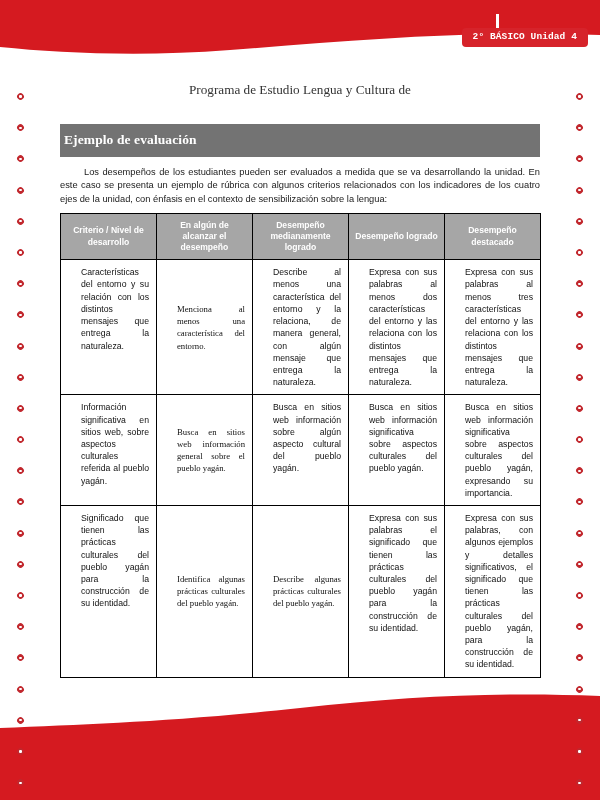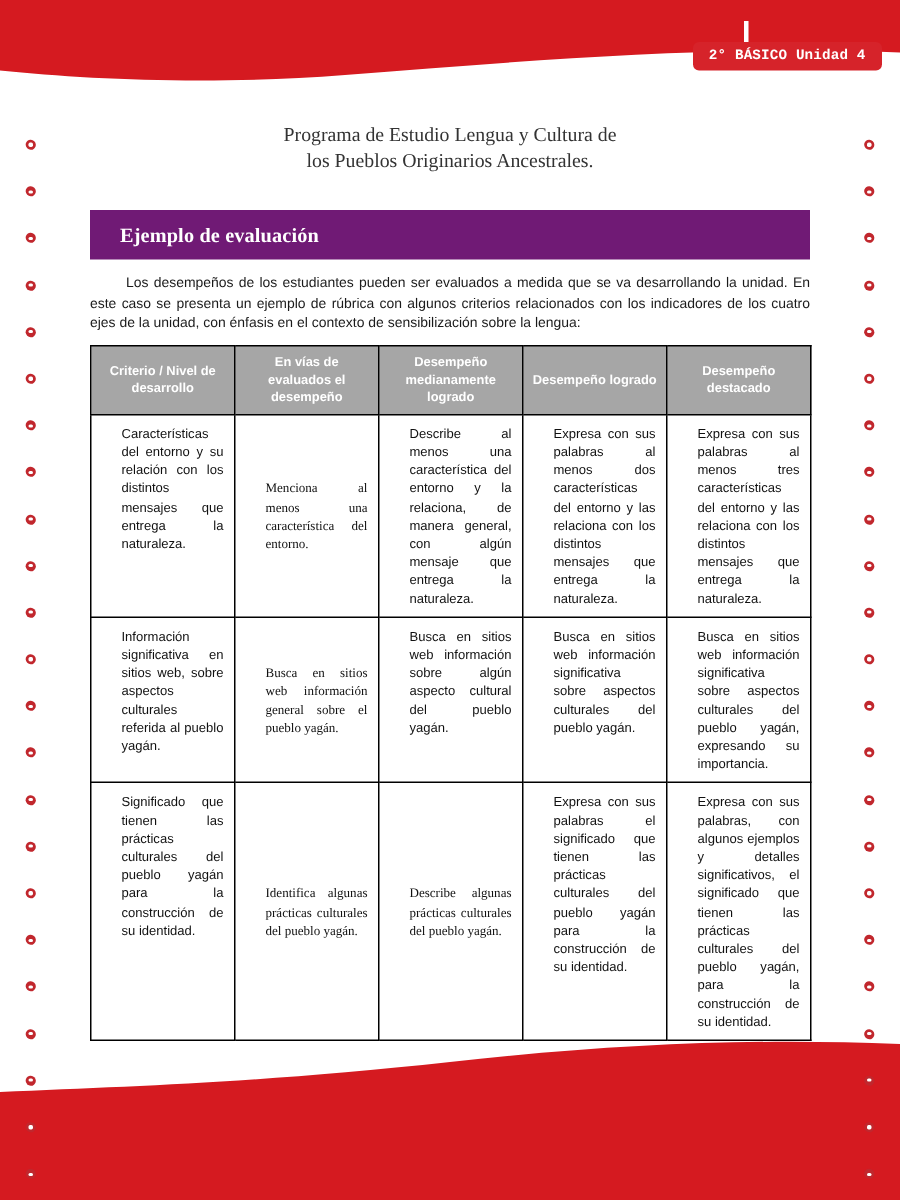"los Pueblos Originarios Ancestrales." div { html: <div>los Pueblos Originarios Ancestrales.</div> -> none }
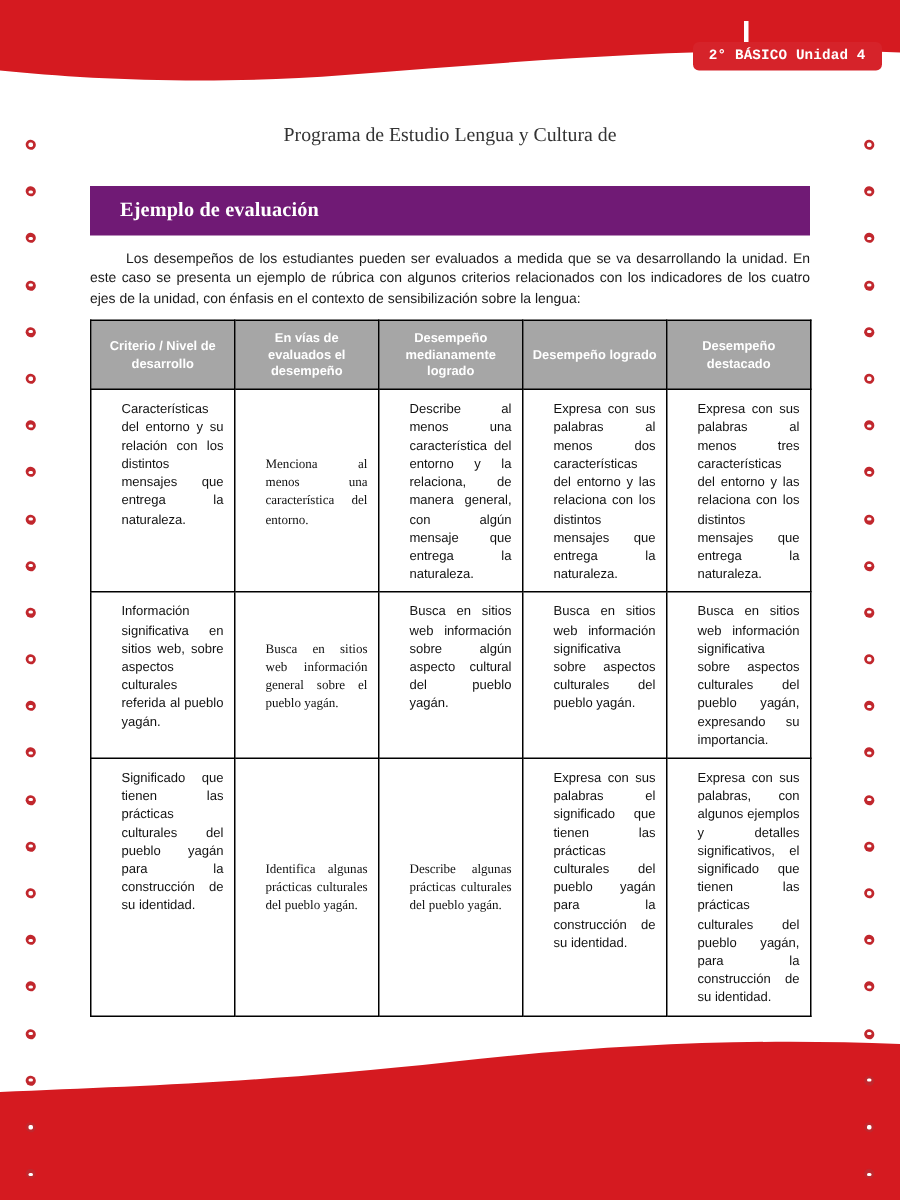"Ejemplo de evaluación" .section-banner { background: #701a75 -> #737373; padding-left: 20px -> 4px }
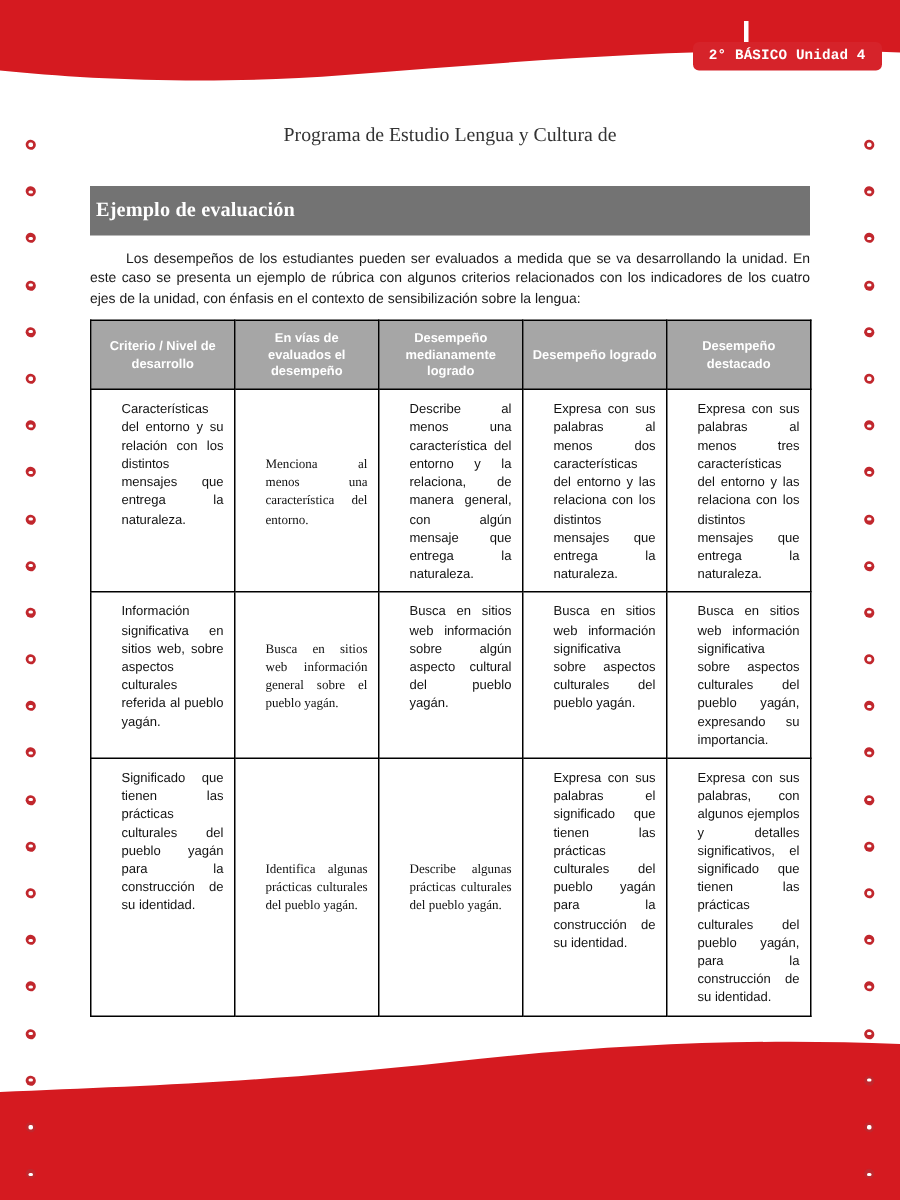"En vías de evaluados el" th { text: vías de evaluados -> algún de alcanzar }
